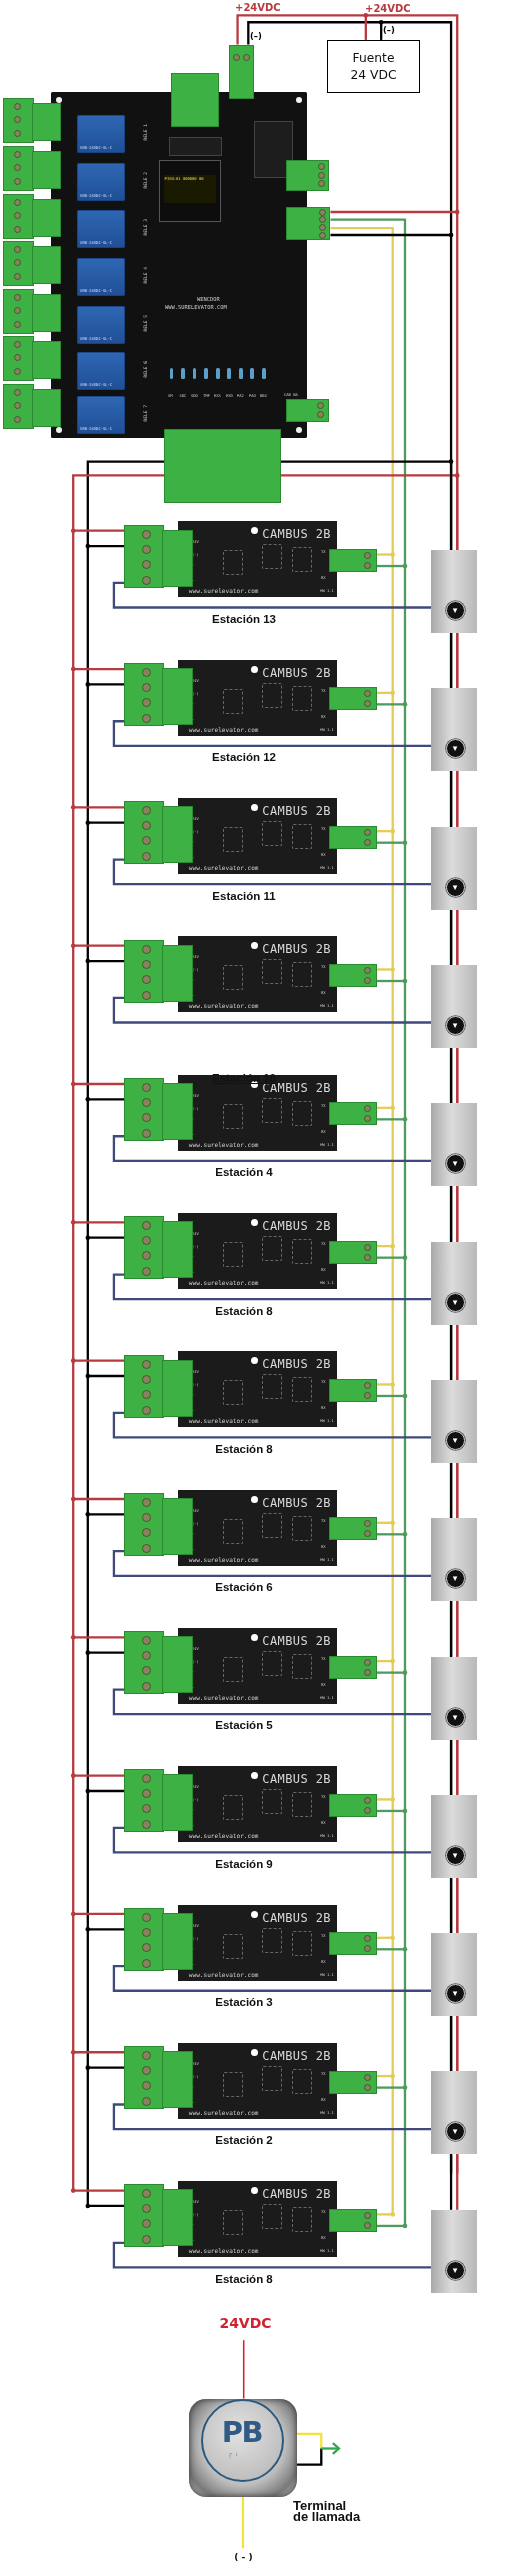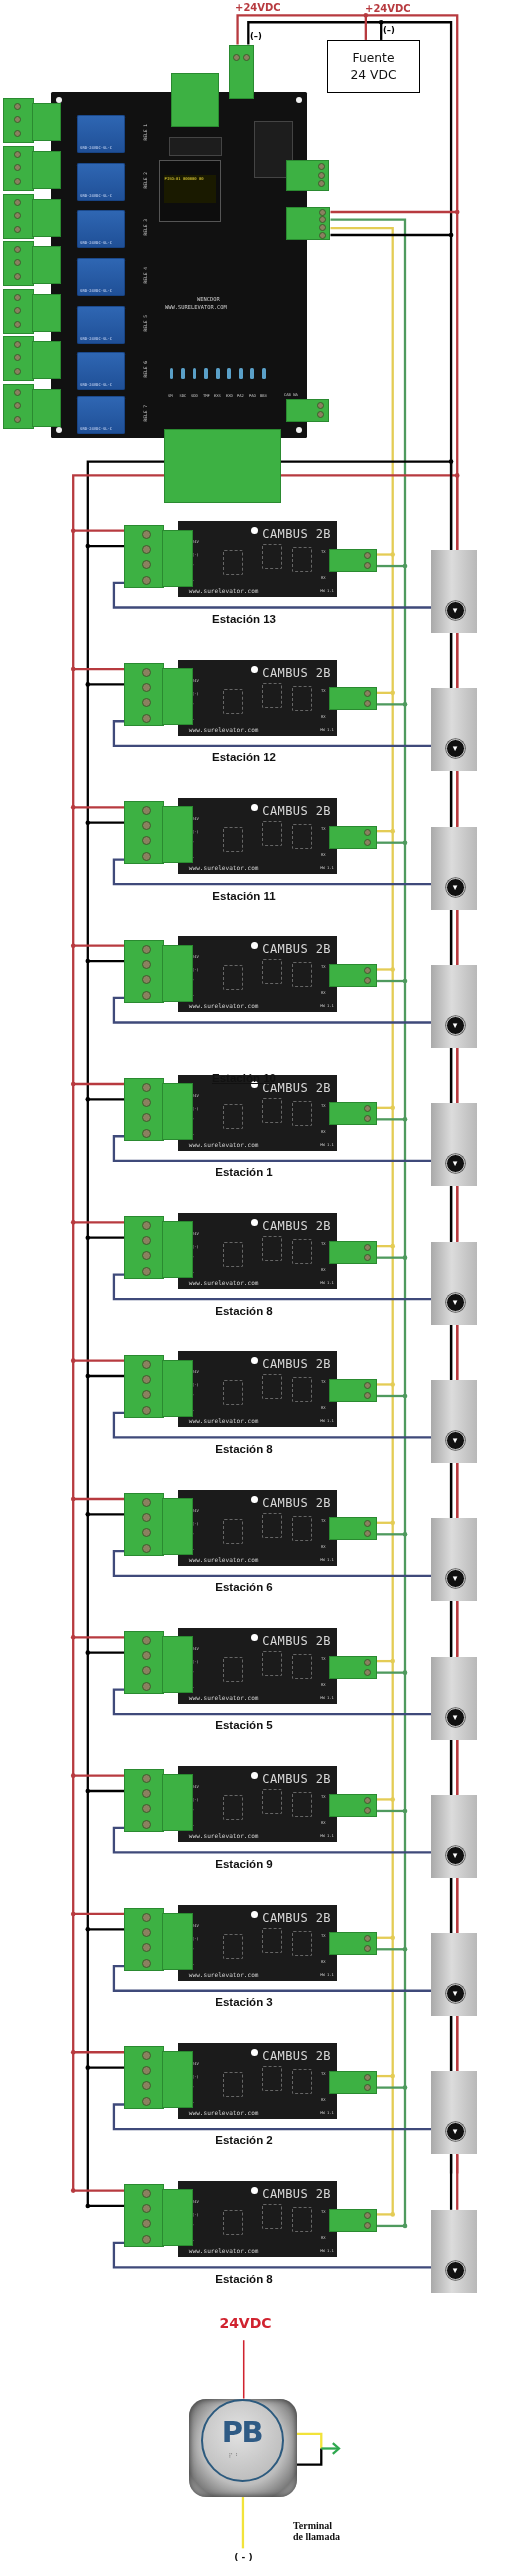"Estación 1" div.st-label { text: 1 -> 4 }
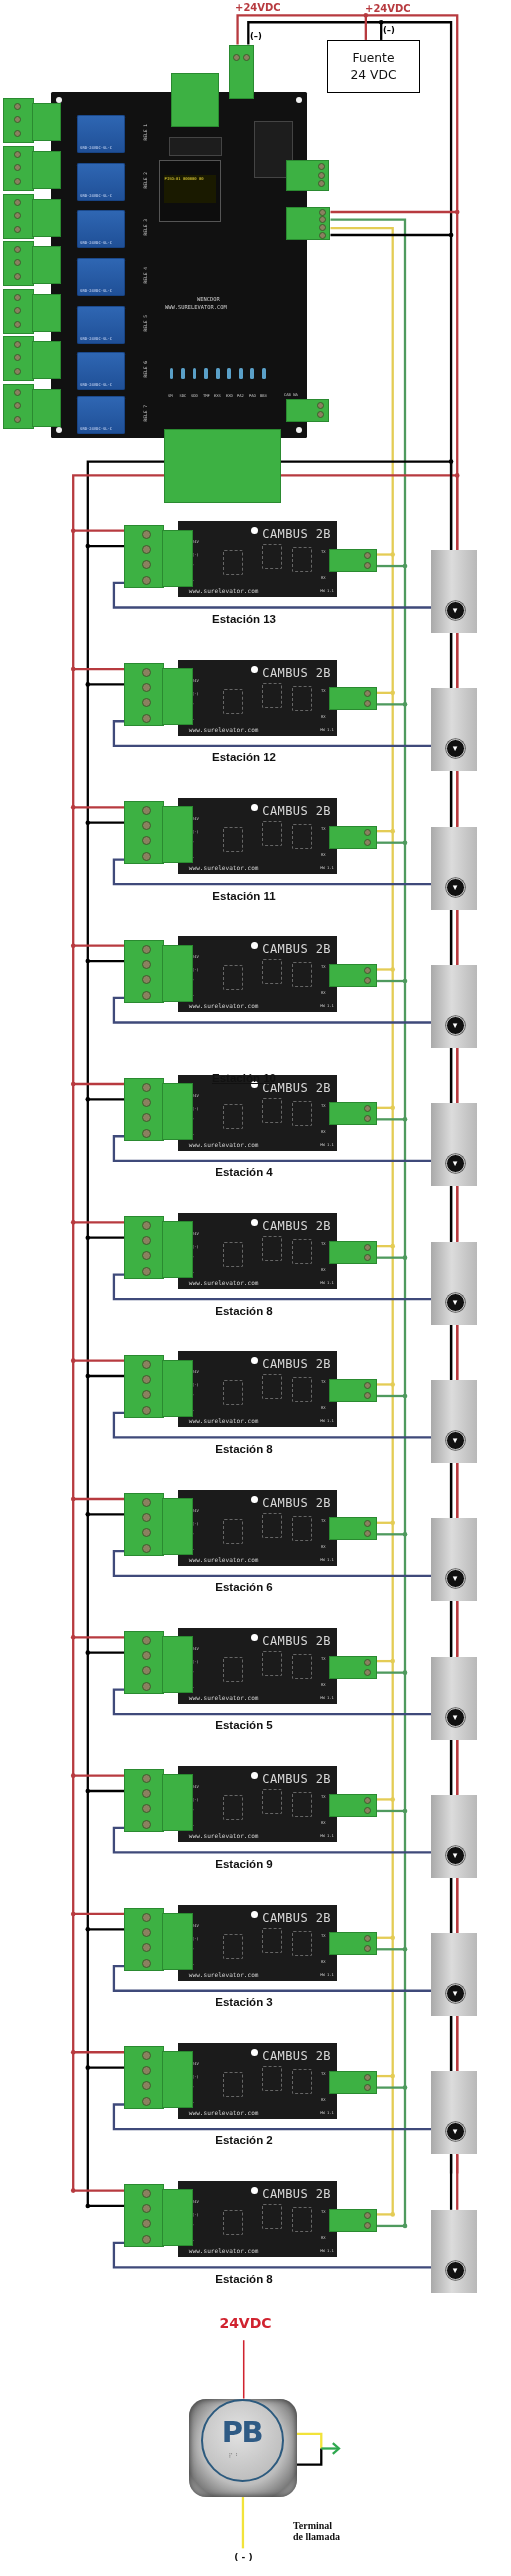"Terminal" .bot-term { font-family: Liberation Serif, serif -> Liberation Sans, sans-serif; font-size: 10px -> 13px; margin-top: 20px -> none }
